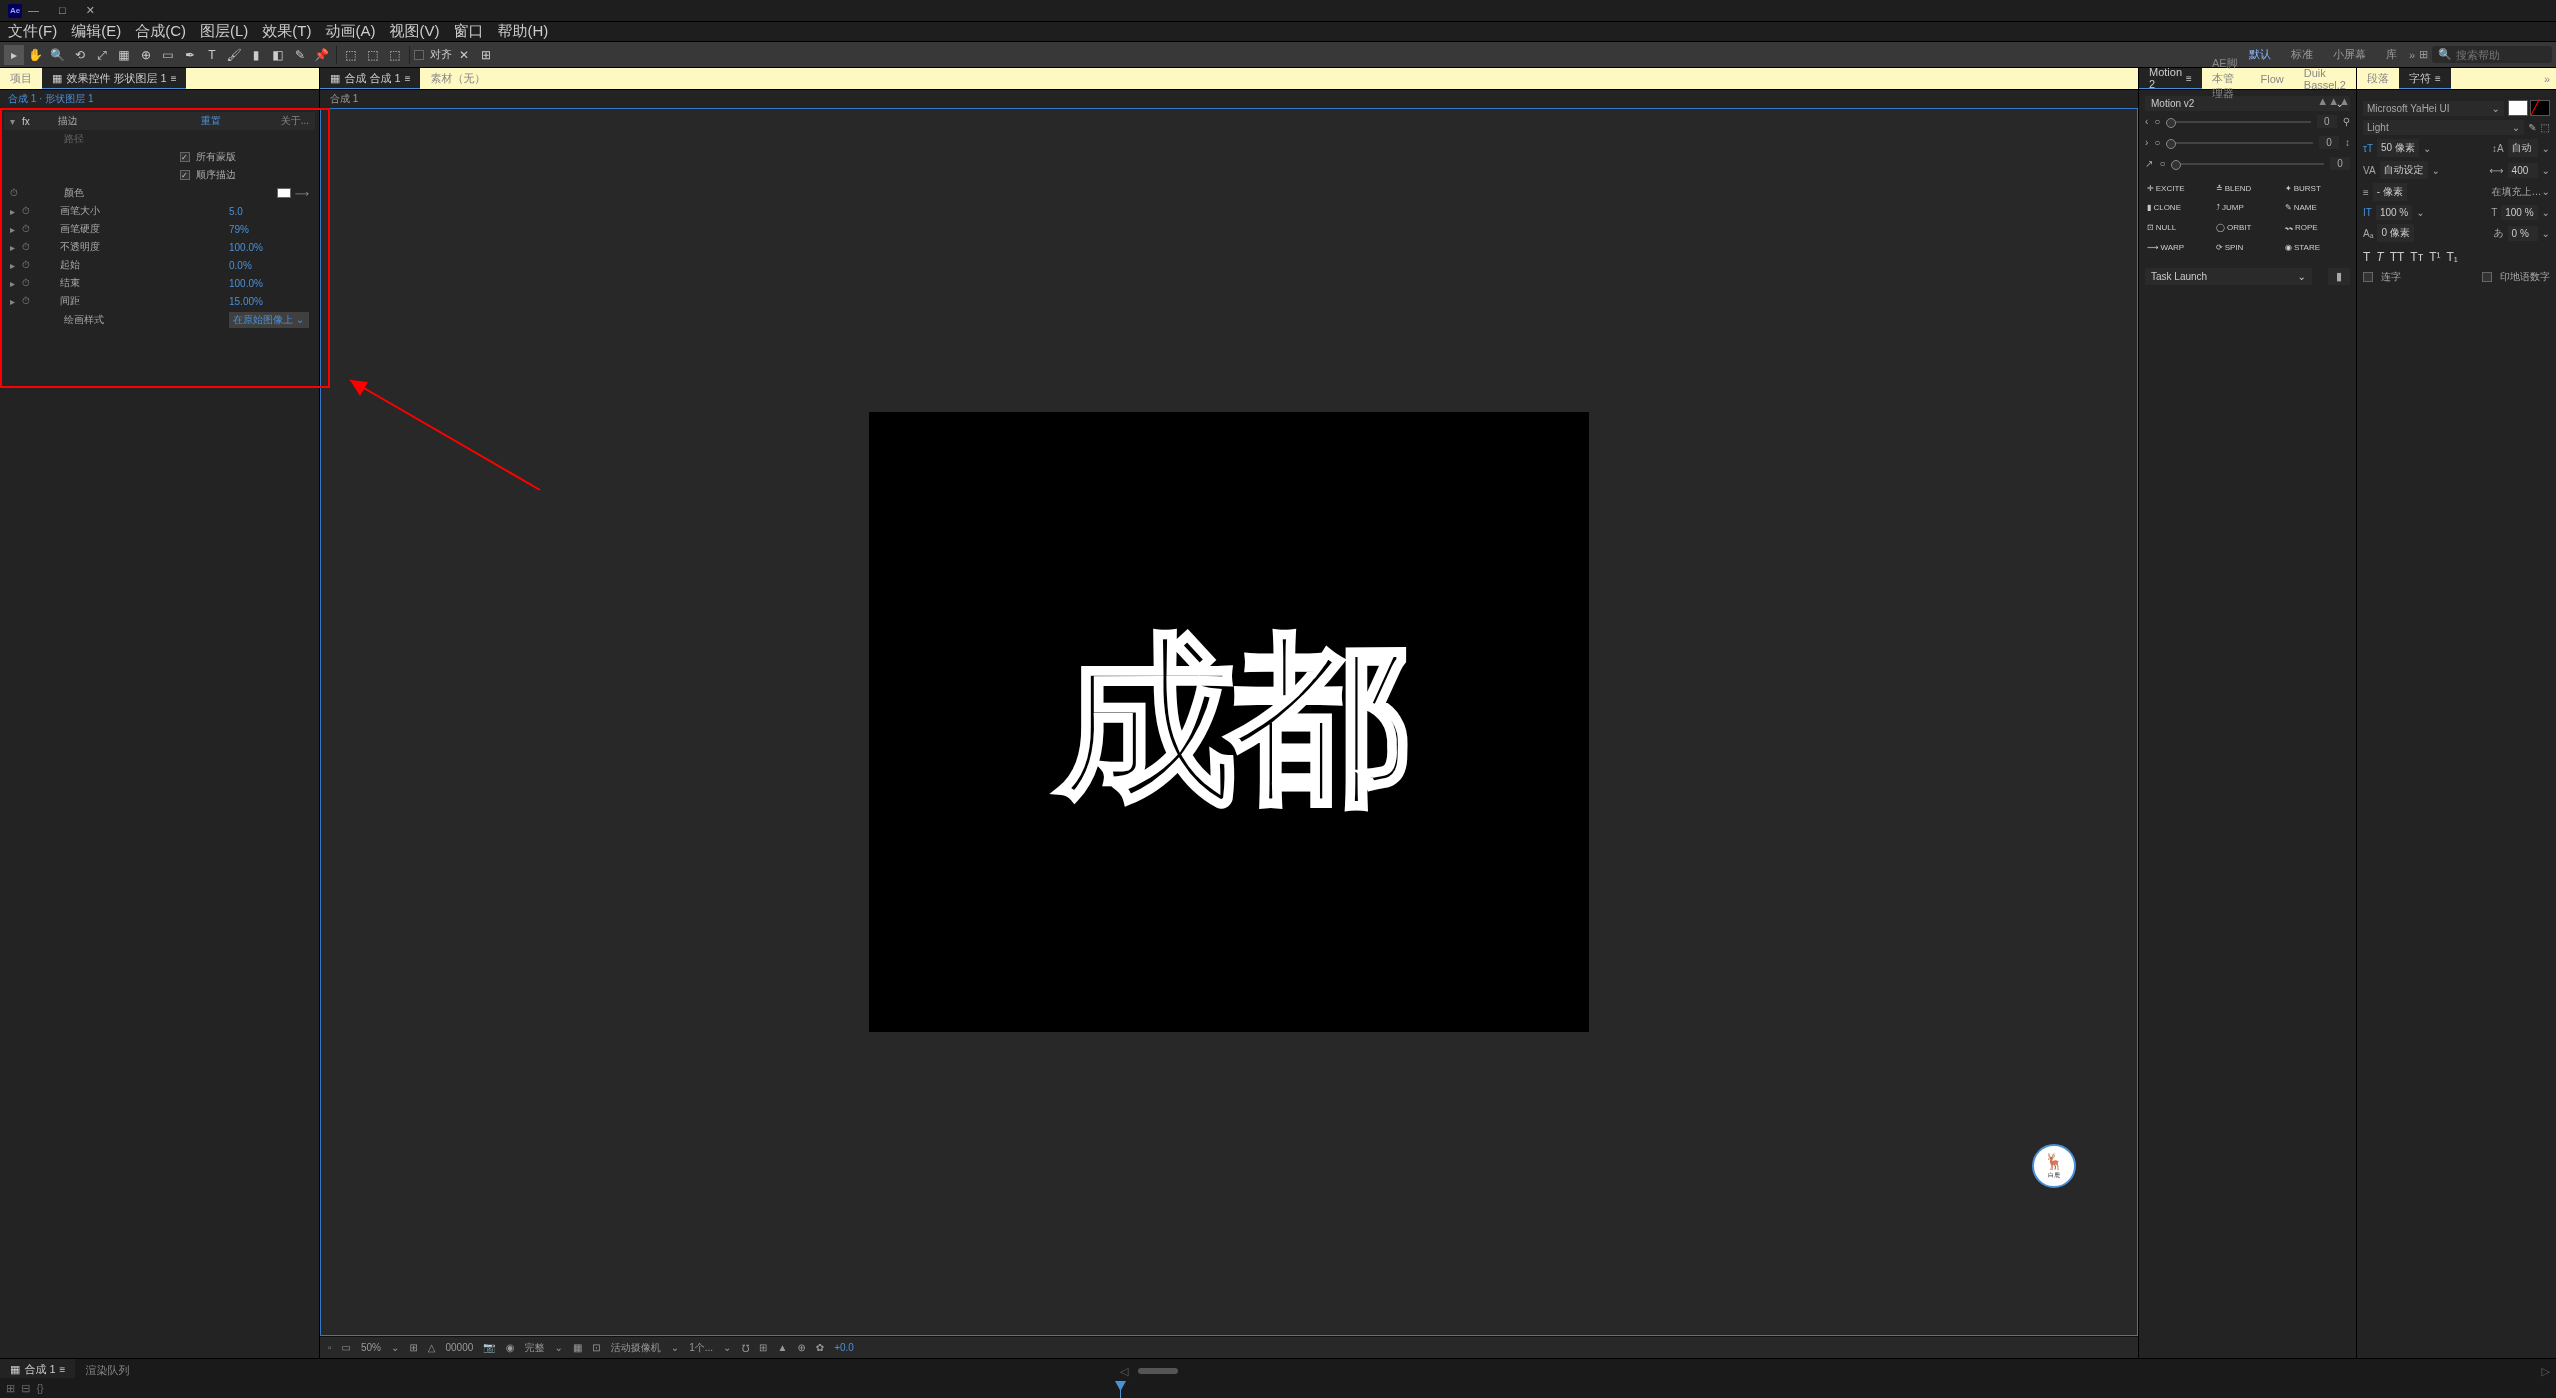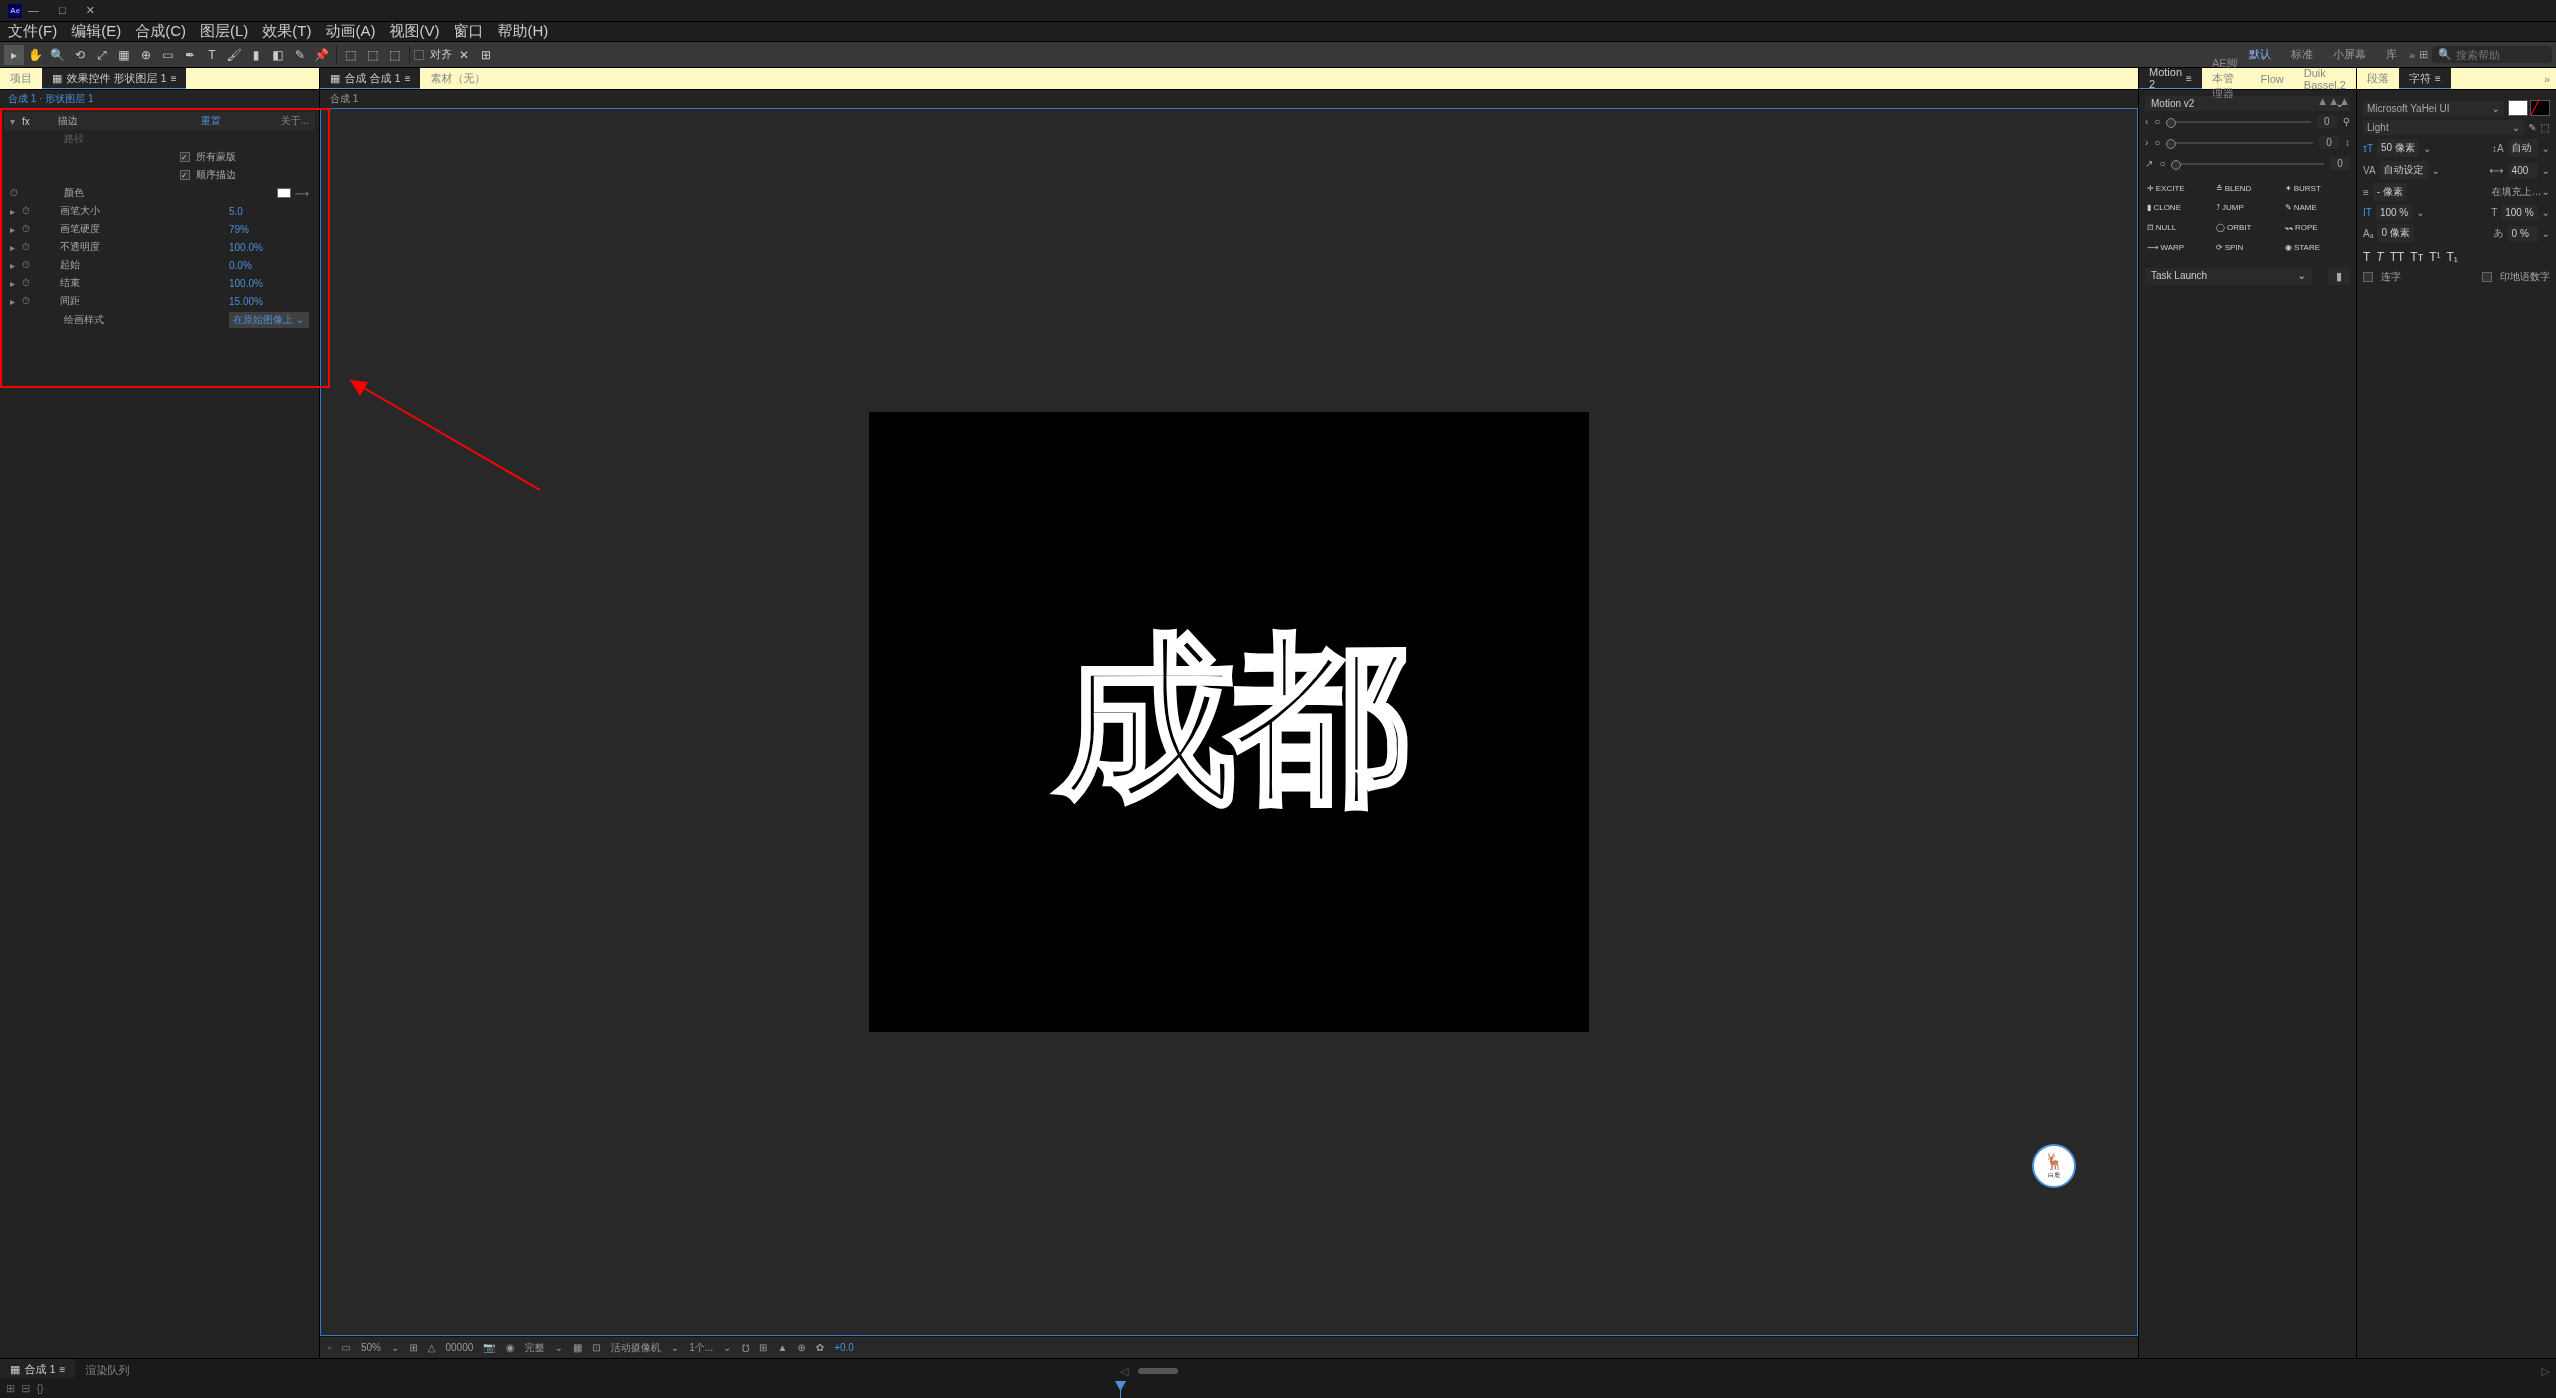"Motion v2" .motion-dropdown { align-items: flex-start -> center }
